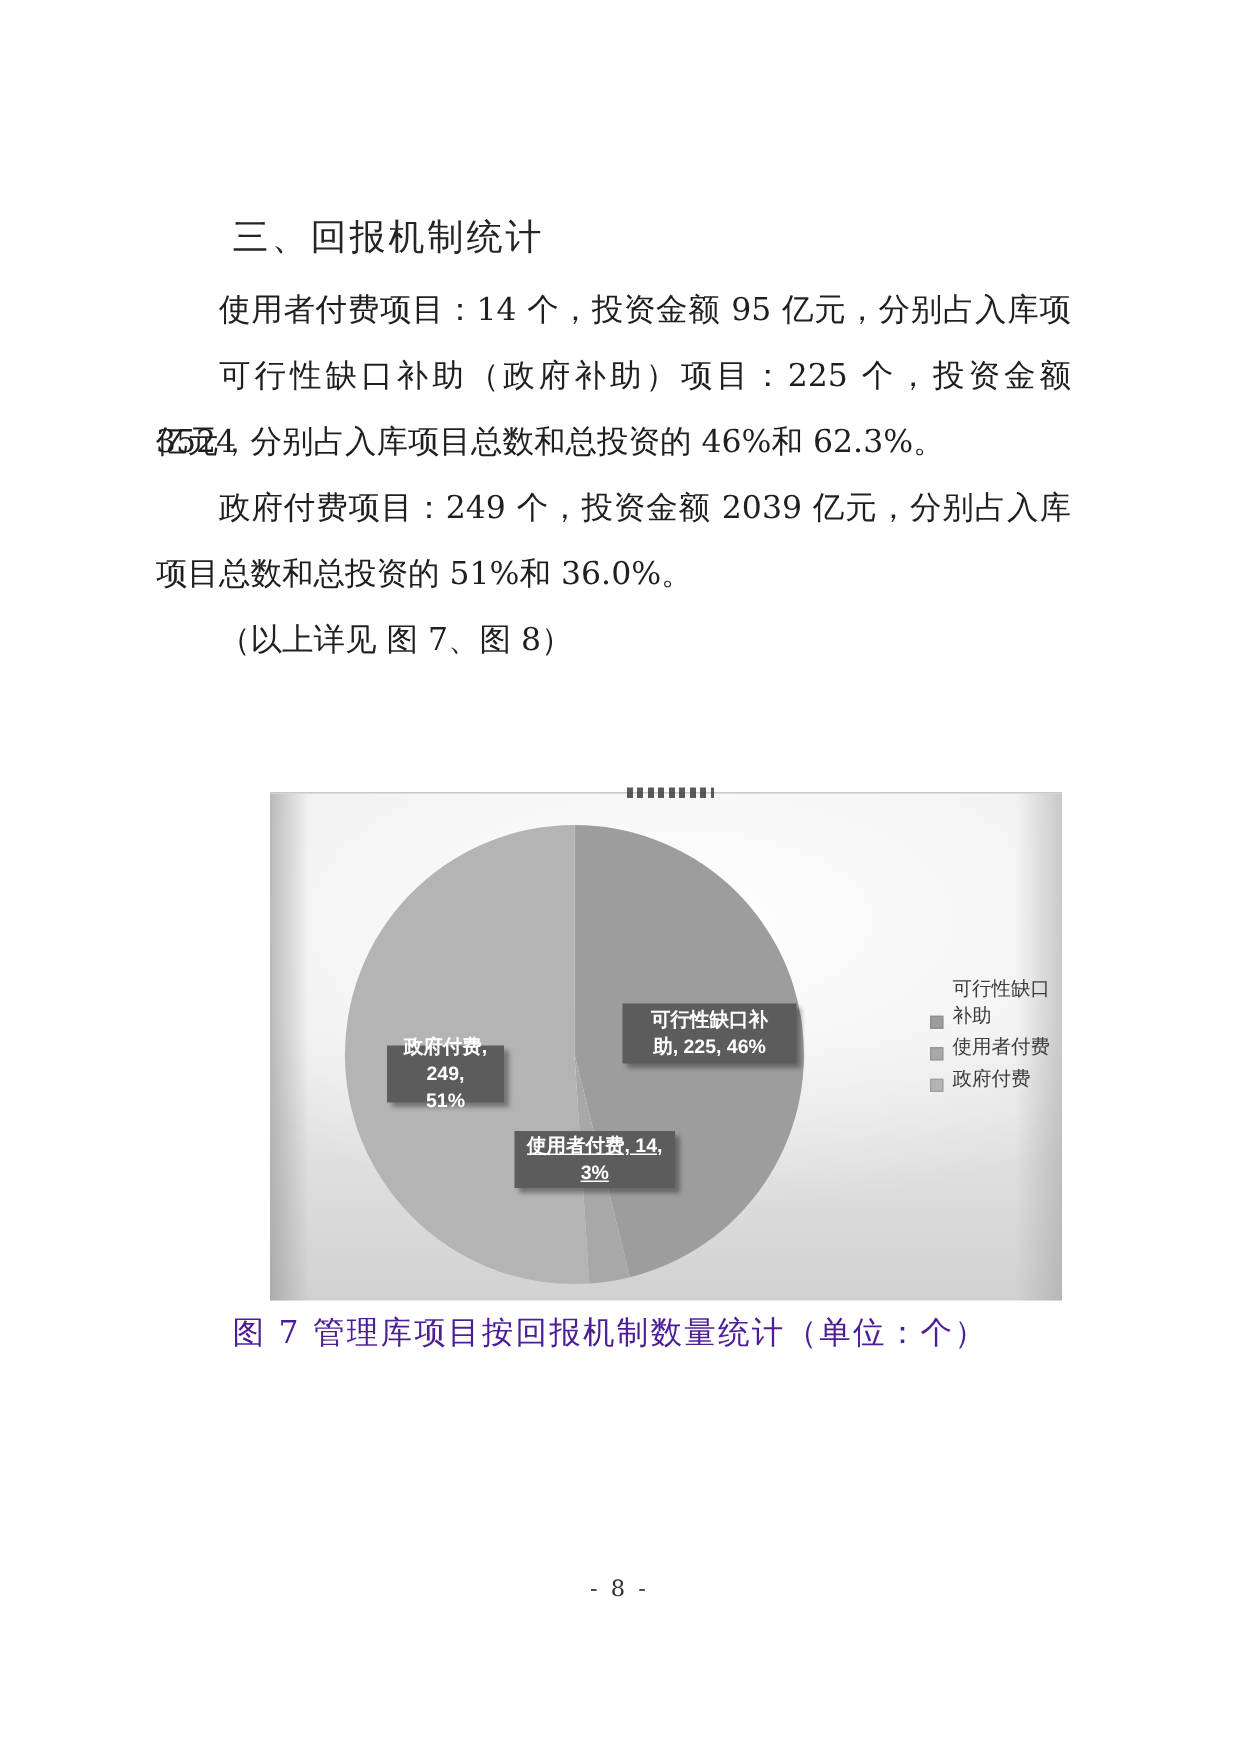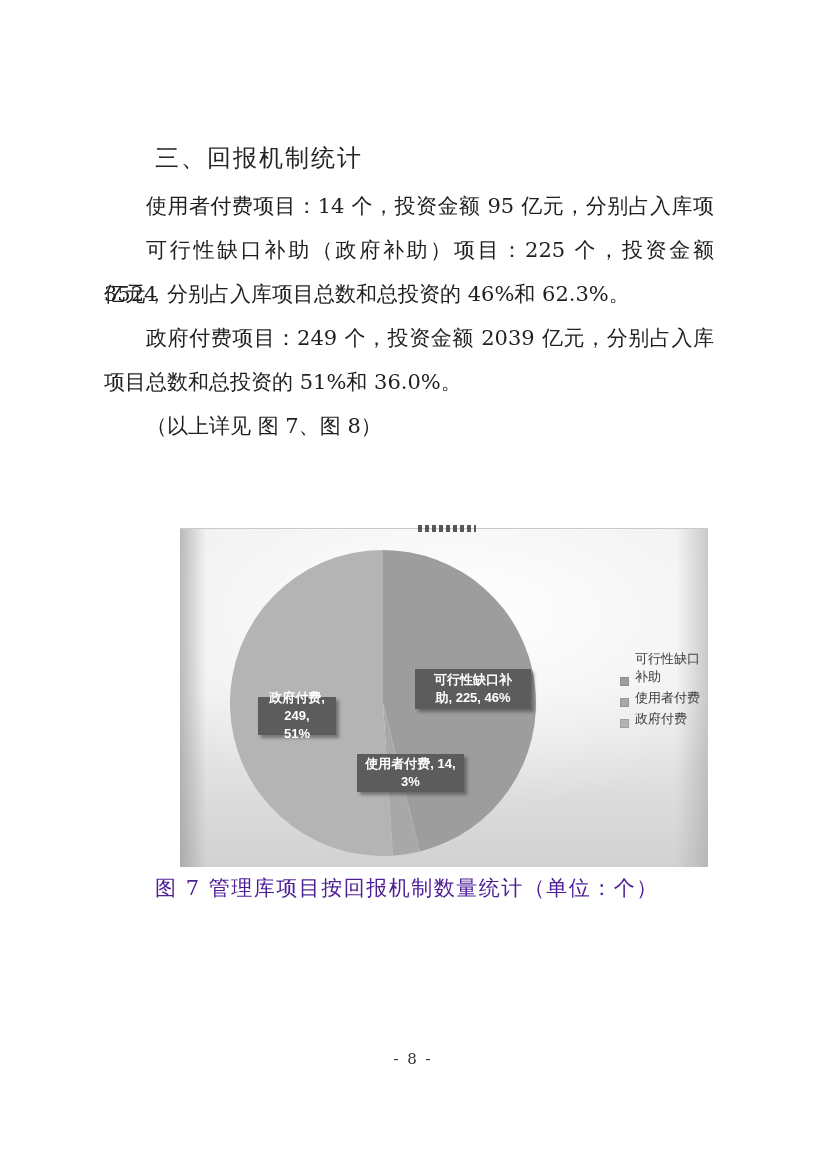"使用者付费, 14," .label-user { left: 177px -> 163px; text-decoration: none -> underline }
